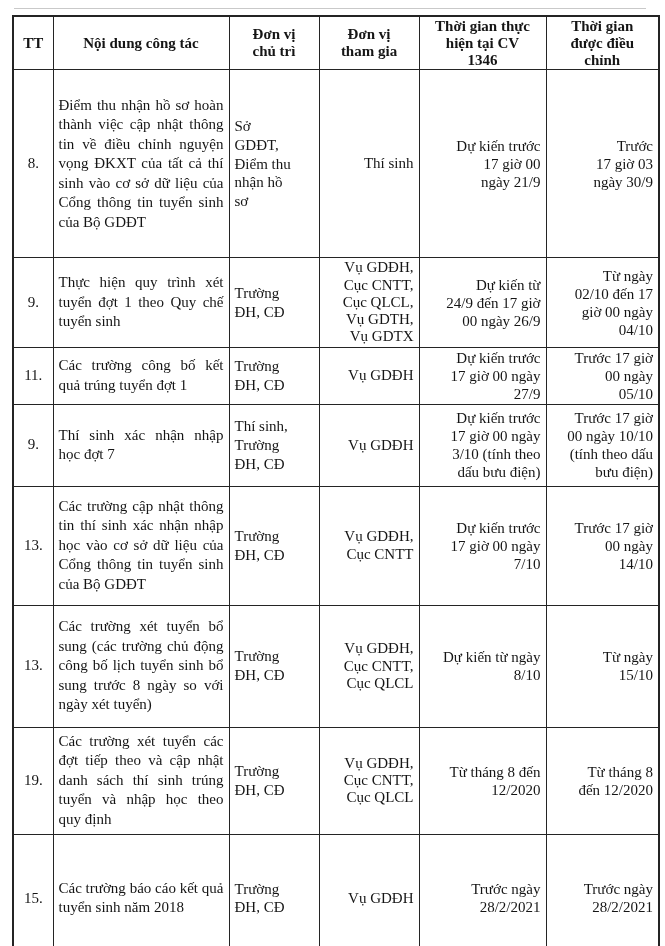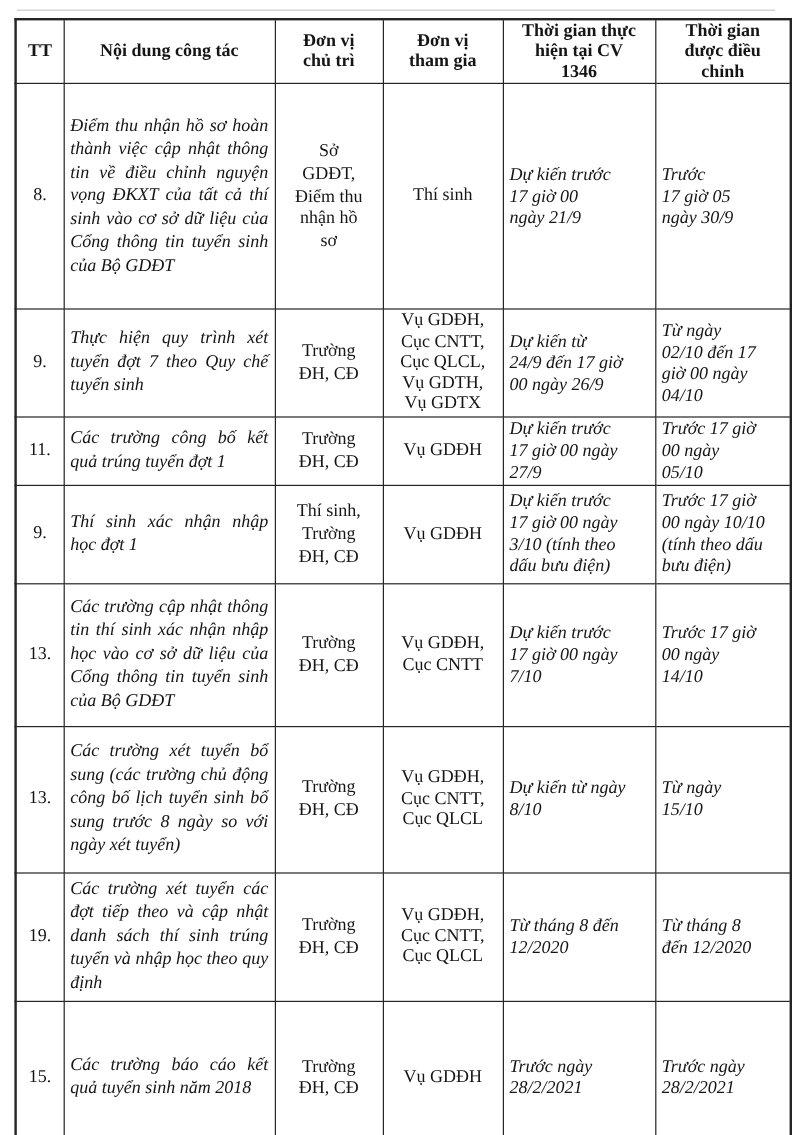"Điểm thu nhận hồ sơ" .col-content { font-style: italic -> none }
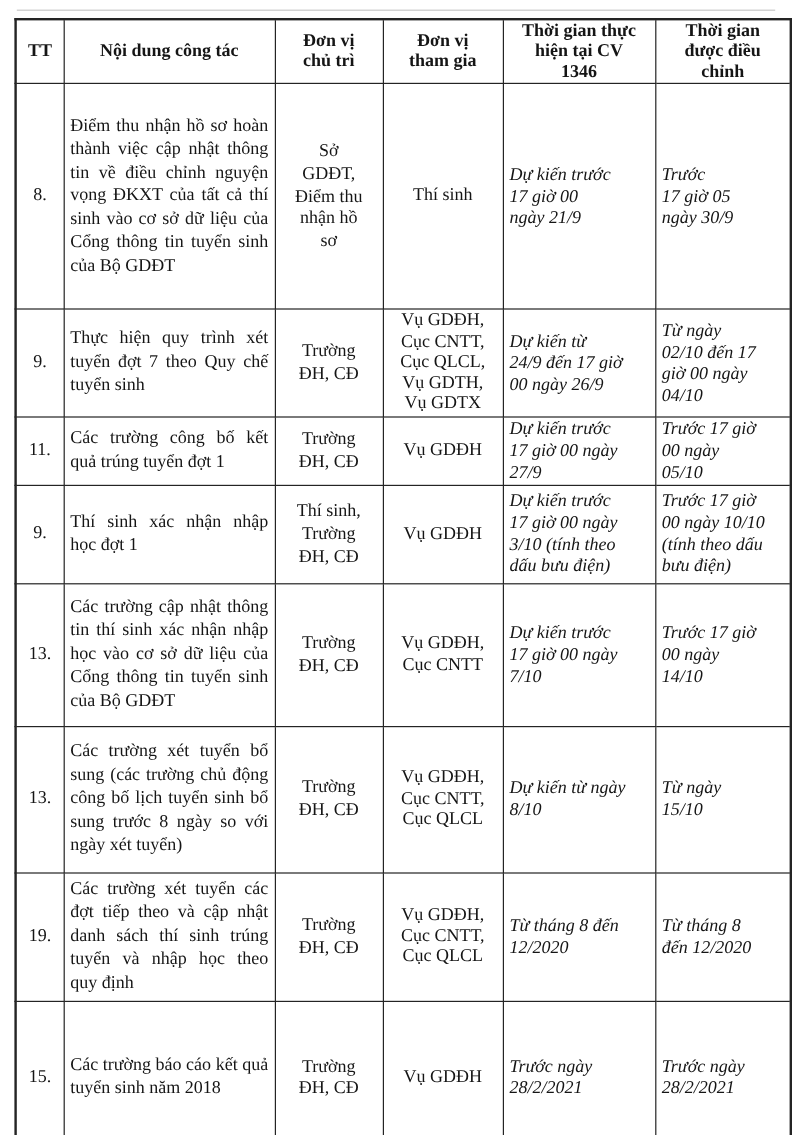"Sở" .col-lead { text-align: center -> none }
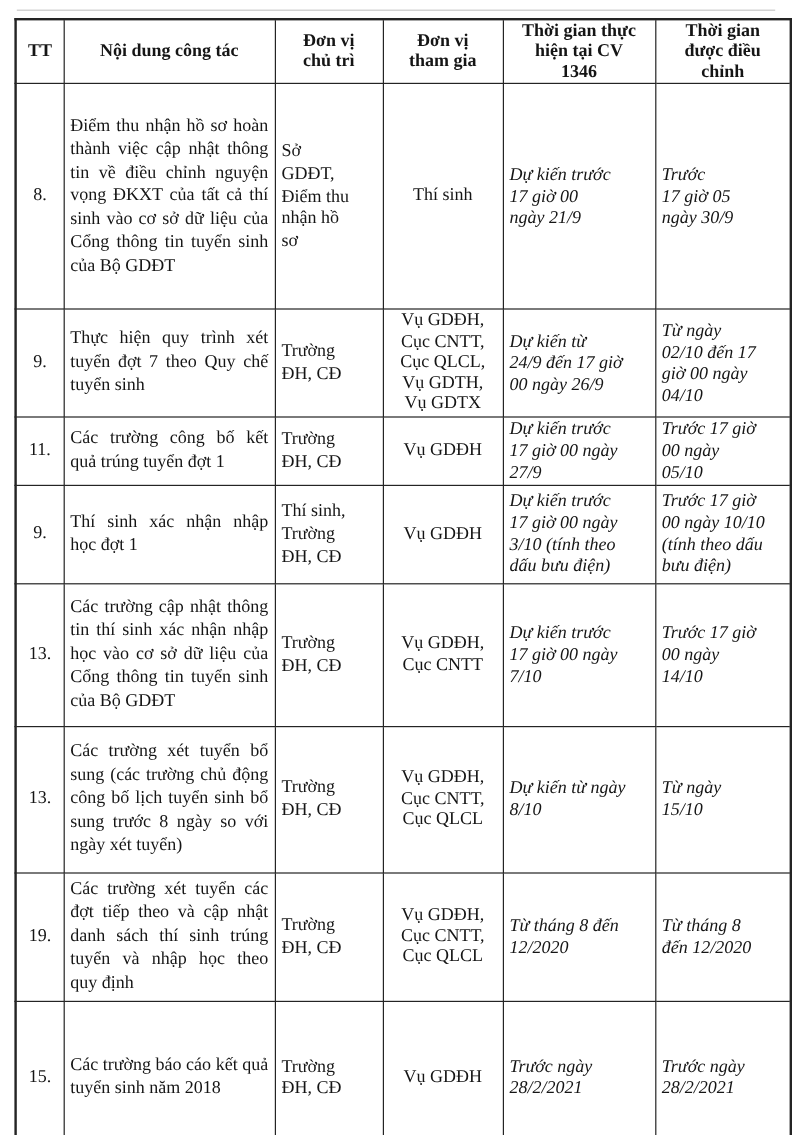"Dự kiến trước" .col-time { font-style: italic -> none; text-align: left -> right }
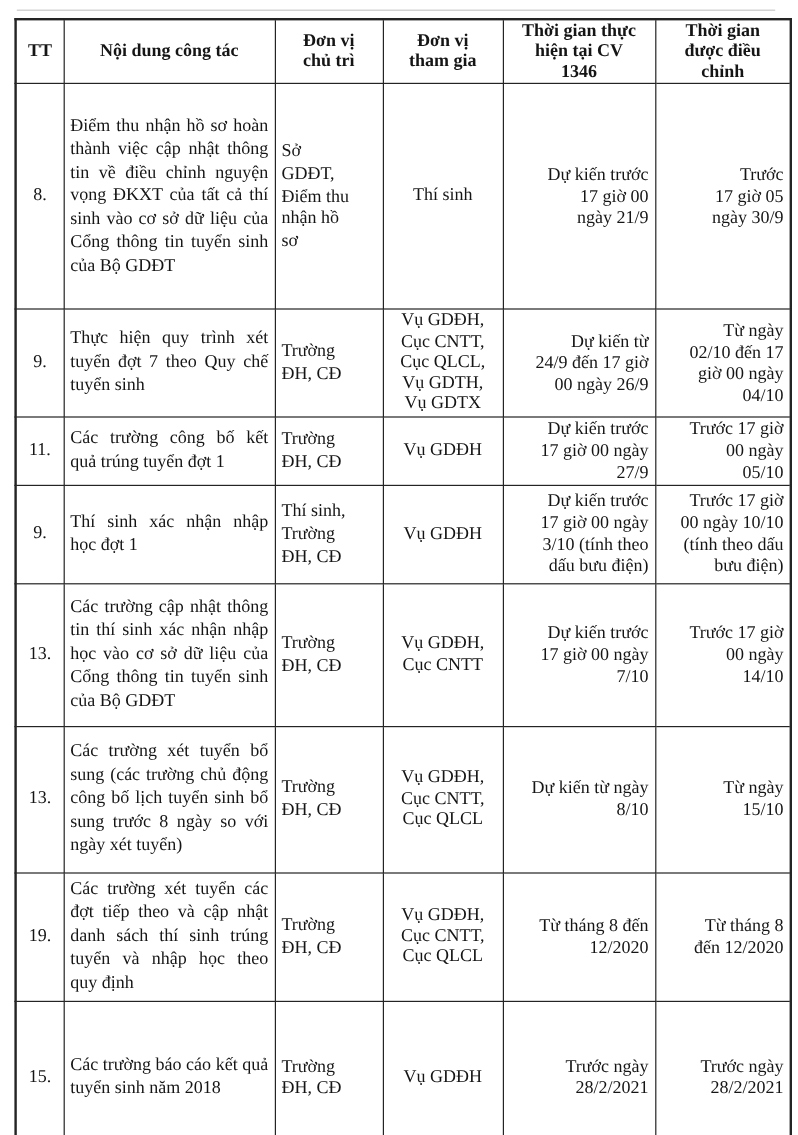"Trước" td.col-time { text: 05 -> 03 }
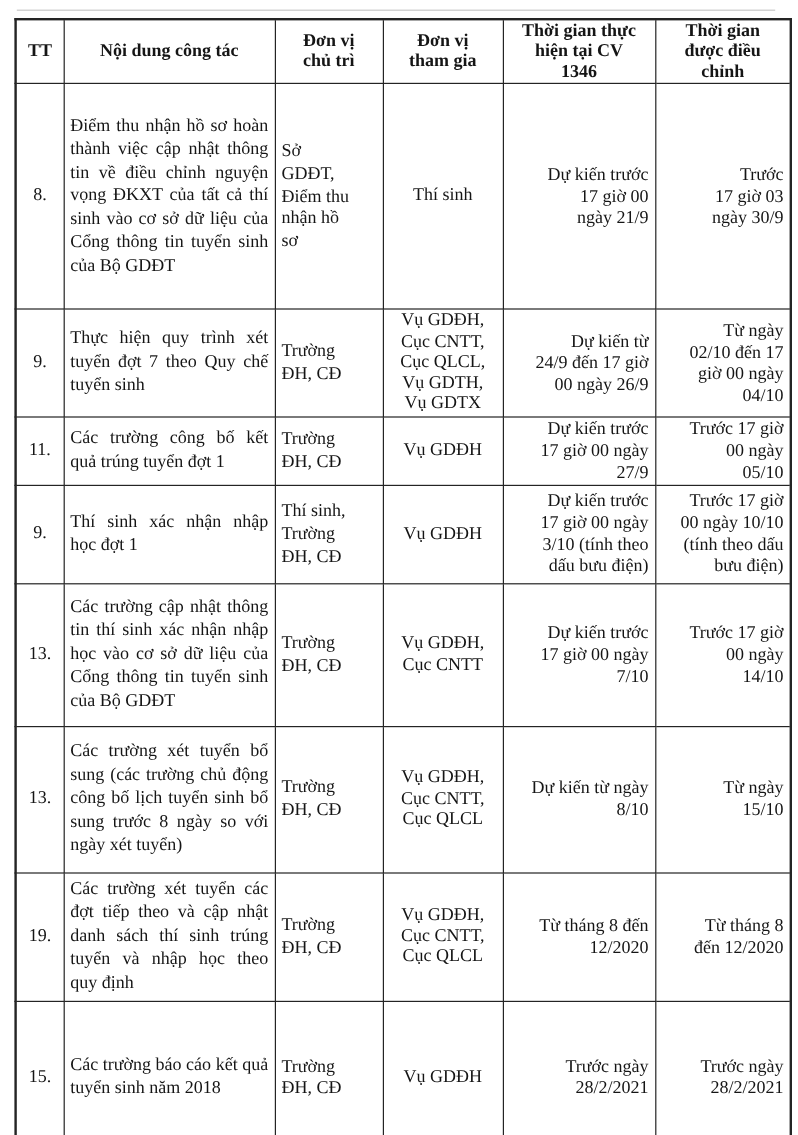"Thí sinh" .col-part { text-align: center -> right }
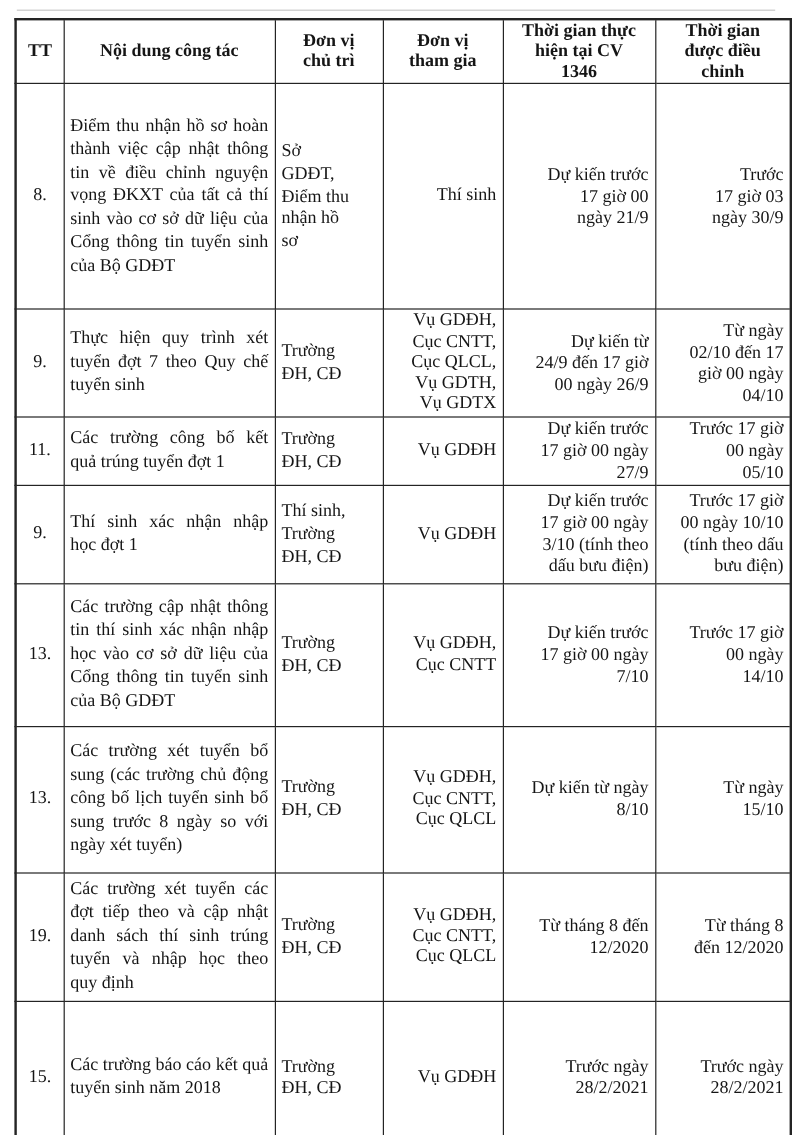"Thực hiện quy trình xét" td.col-content { text: 7 -> 1 }
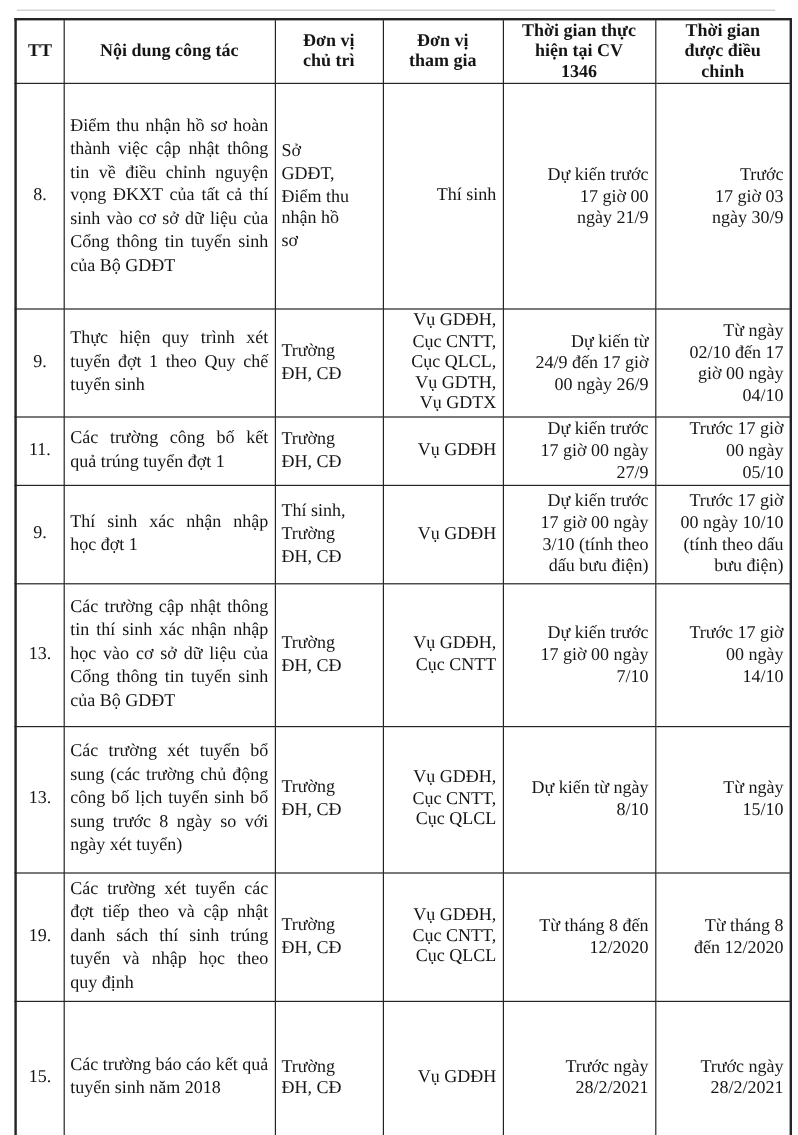"Thí sinh xác nhận nhập" td.col-content { text: 1 -> 7 }
